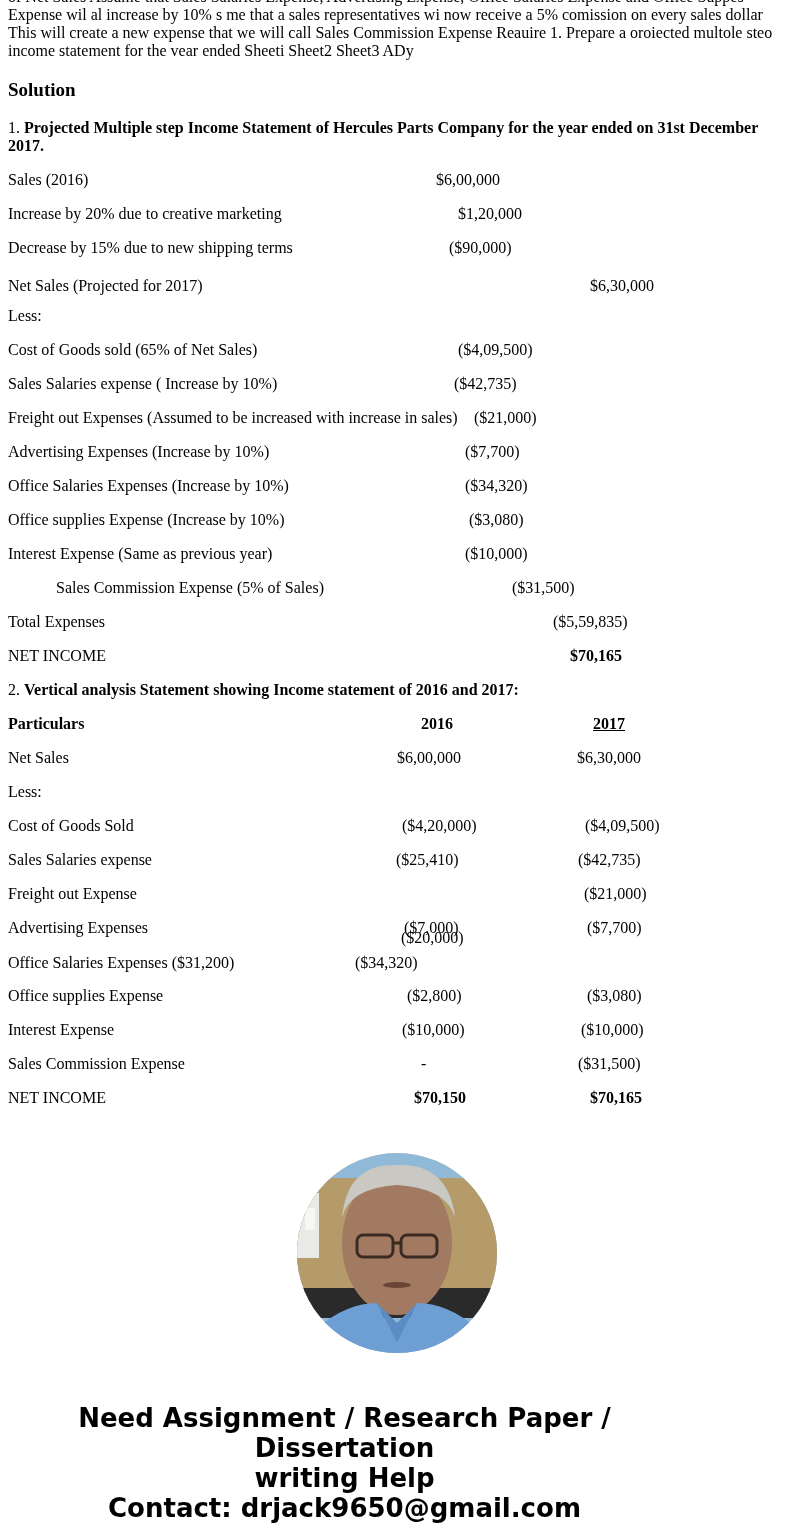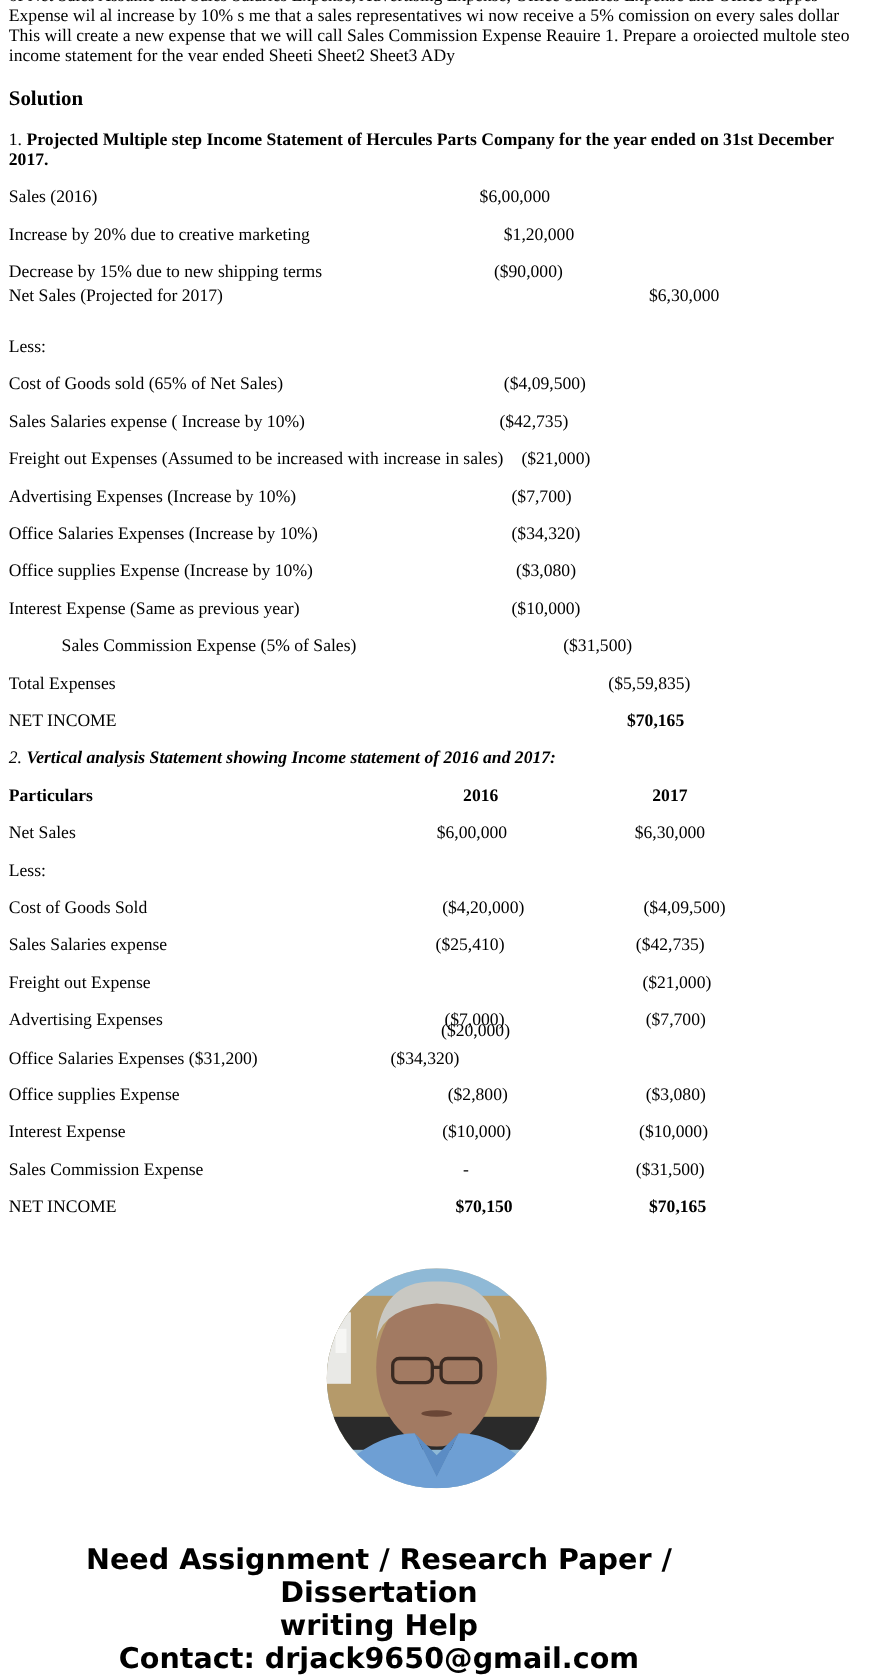"Net Sales (Projected for 2017)" div.row { top: 260px -> 276px }
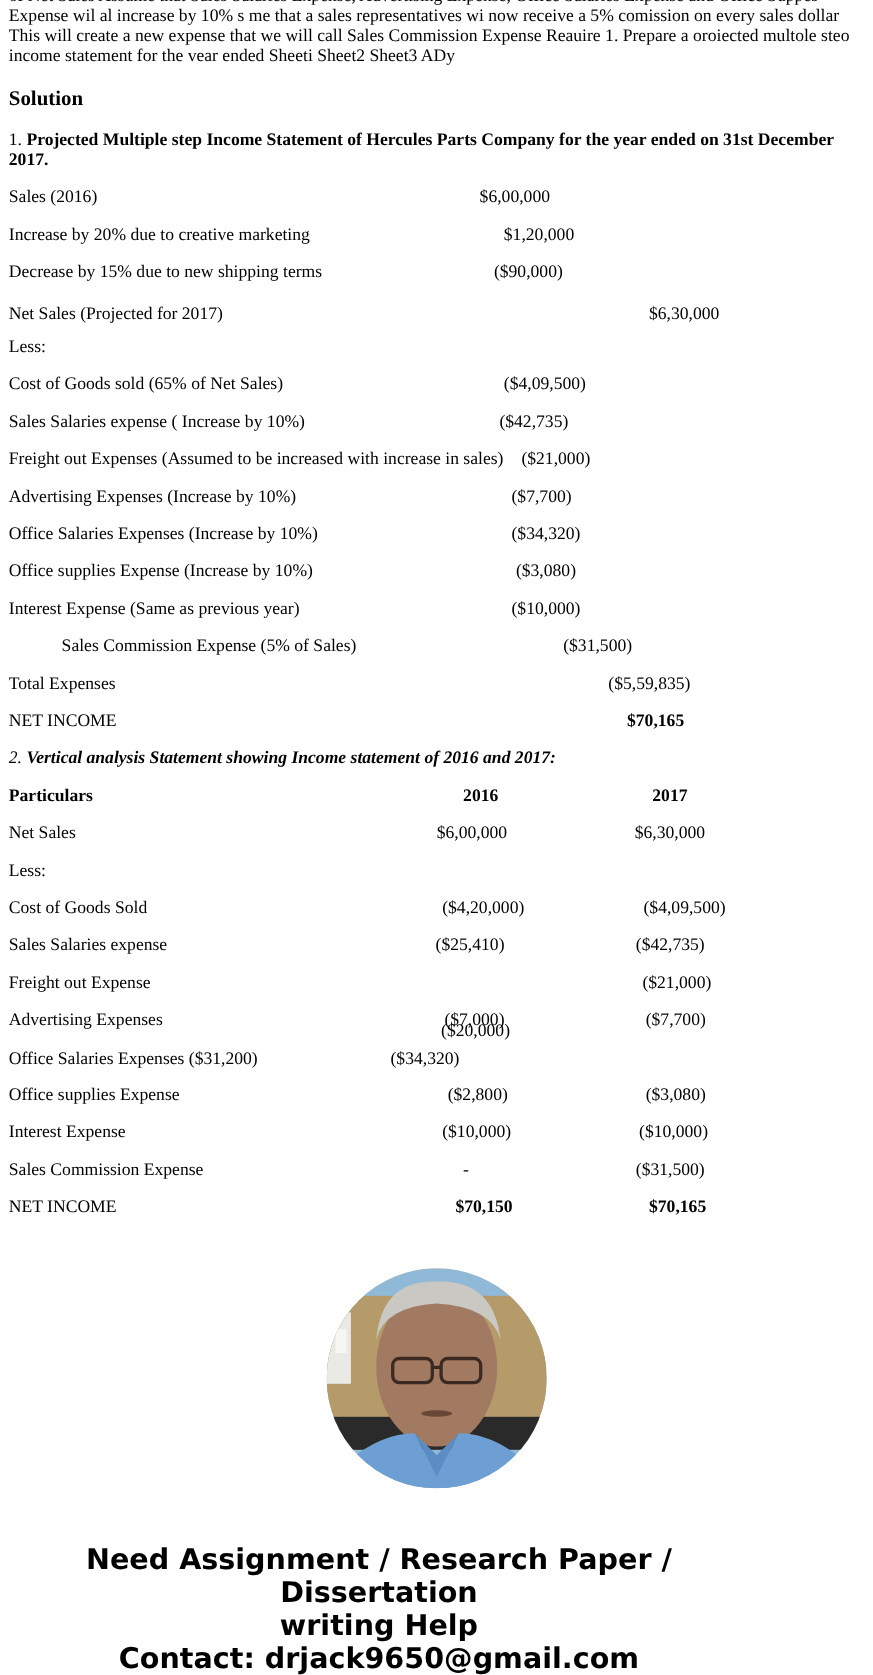"2. Vertical analysis Statement showing" div.section-title { font-style: italic -> none }
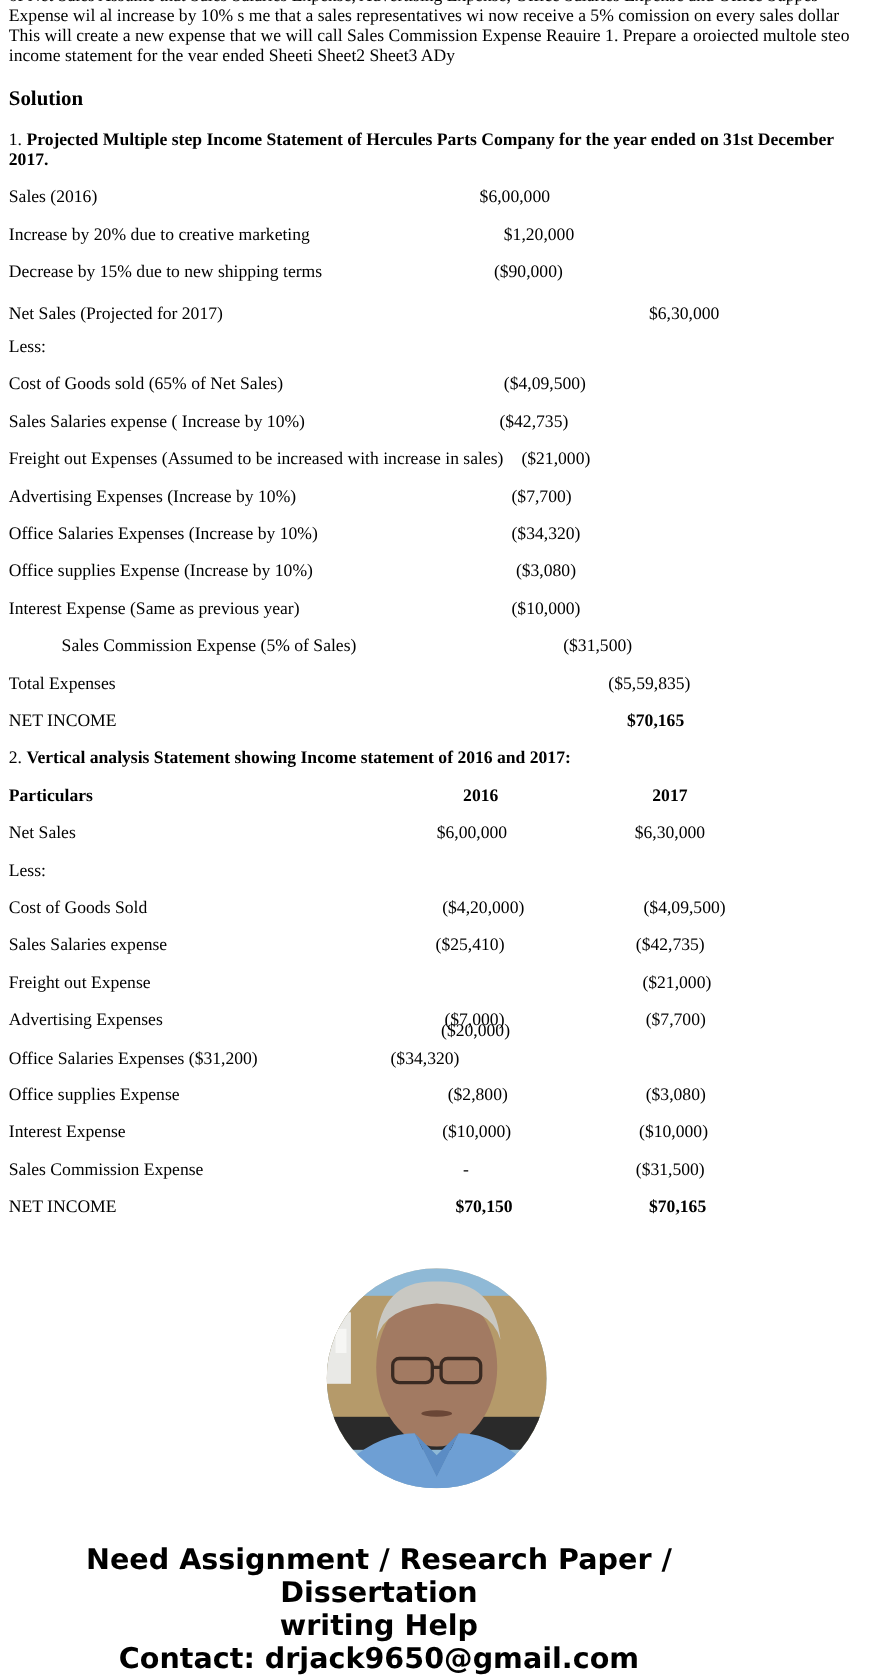"2017" span { text-decoration: none -> underline }
